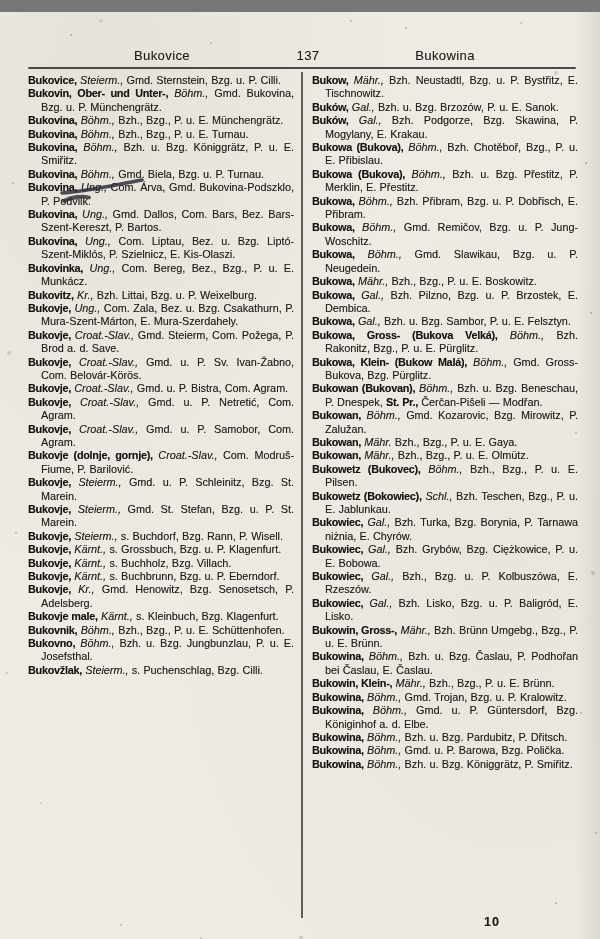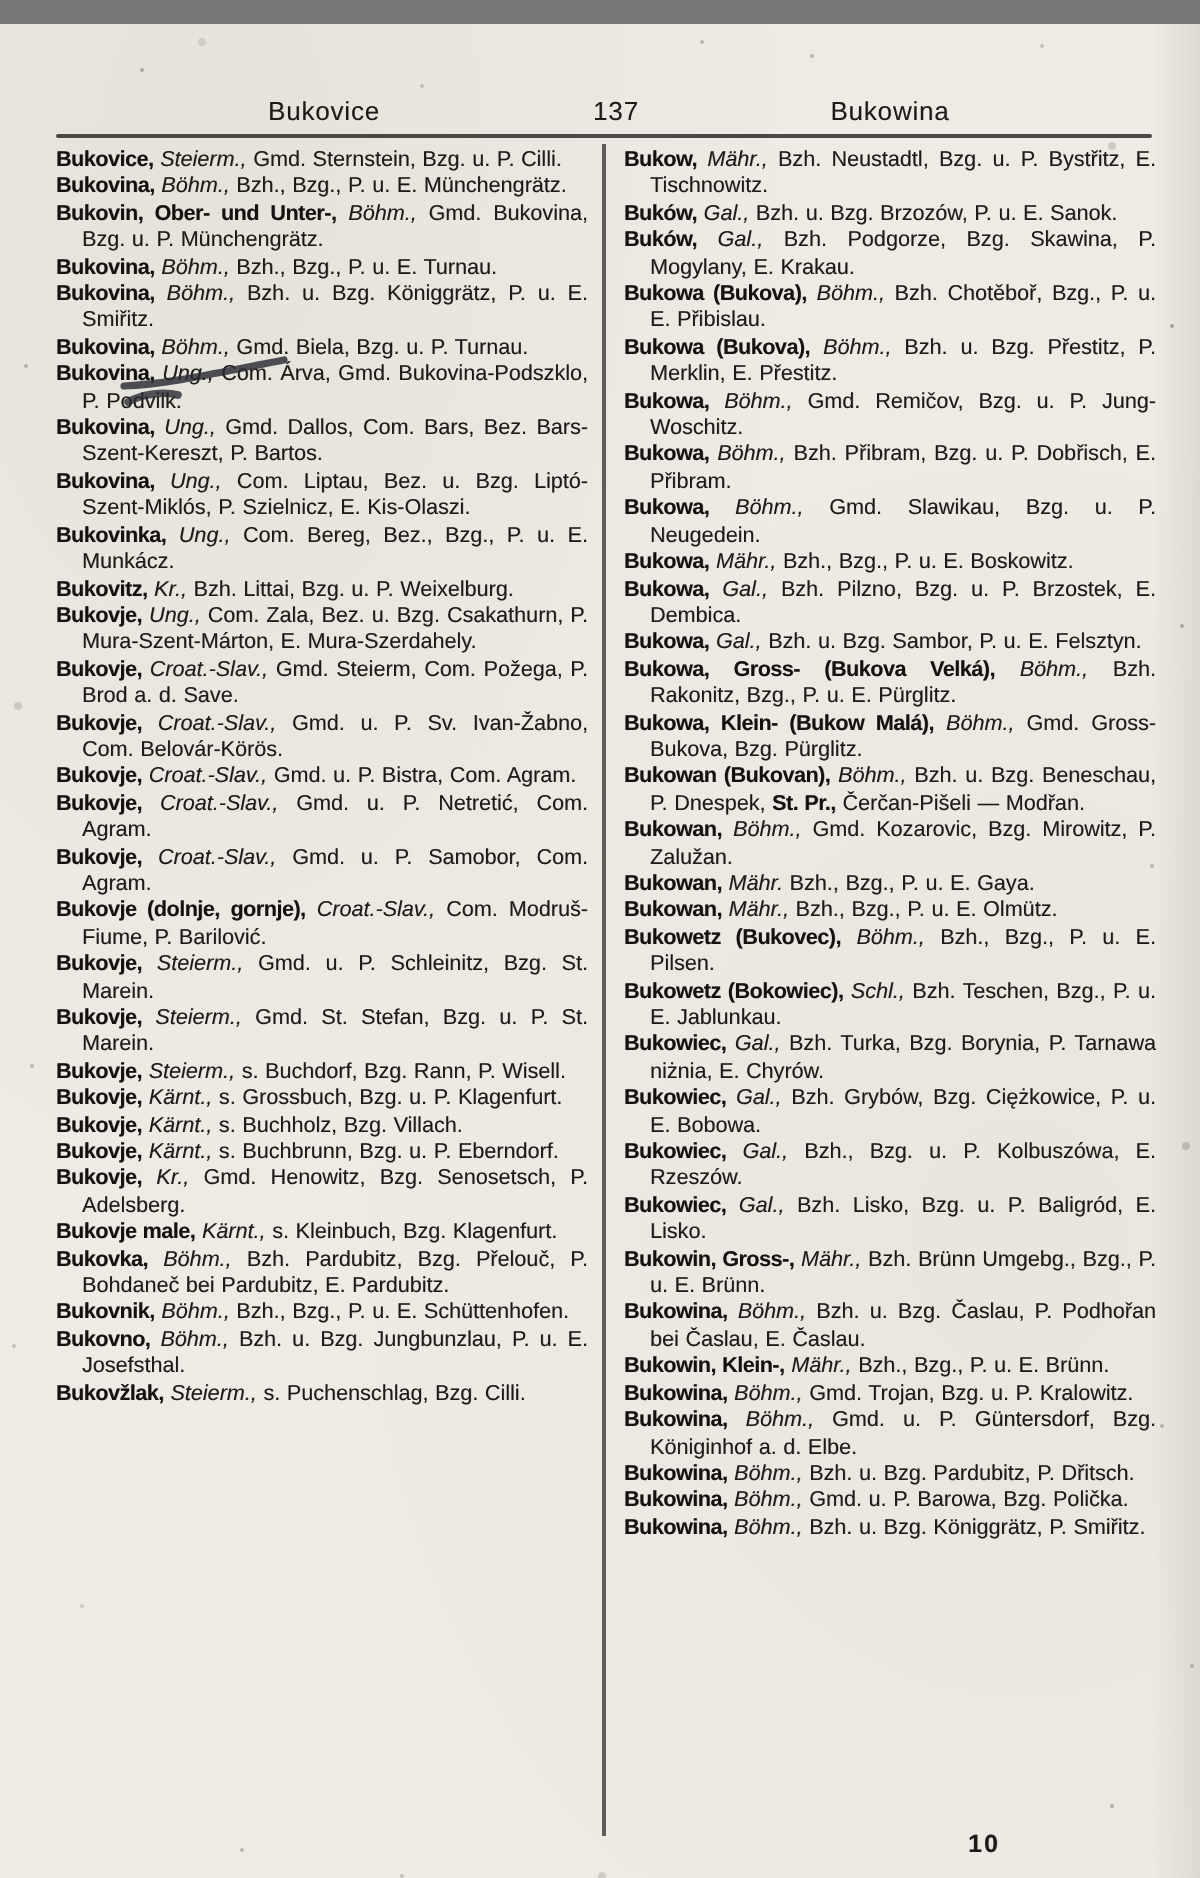"Bukovina, Böhm., Bzh., Bzg., P. u. E. Münchengrätz." p.entry { order: before "Bukovin, Ober- und Unter-, Böhm.," -> after "Bukovin, Ober- und Unter-, Böhm.," }
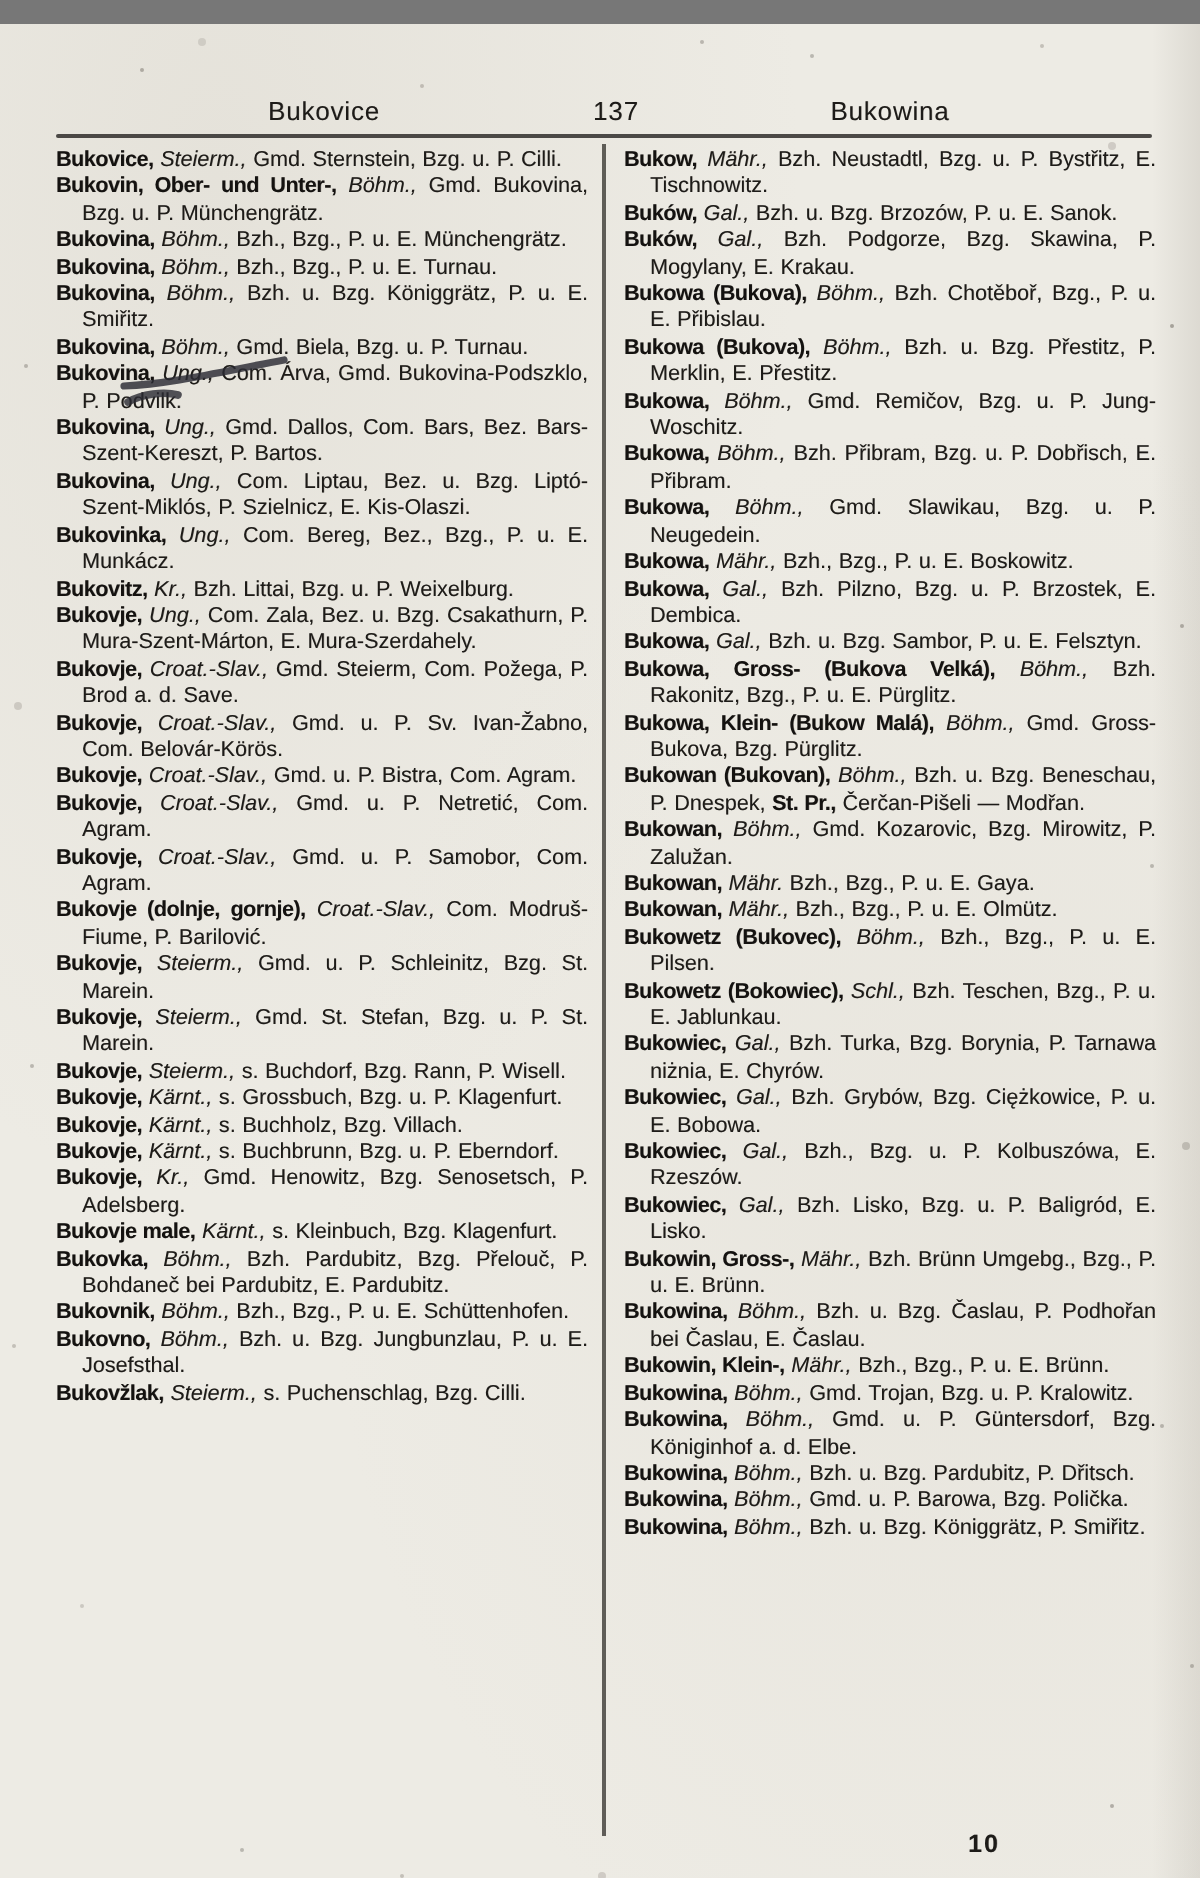"Bukowa, Böhm., Gmd. Remičov, Bzg." p.entry { order: before "Bukowa, Böhm., Bzh. Přibram, Bzg." -> after "Bukowa, Böhm., Bzh. Přibram, Bzg." }
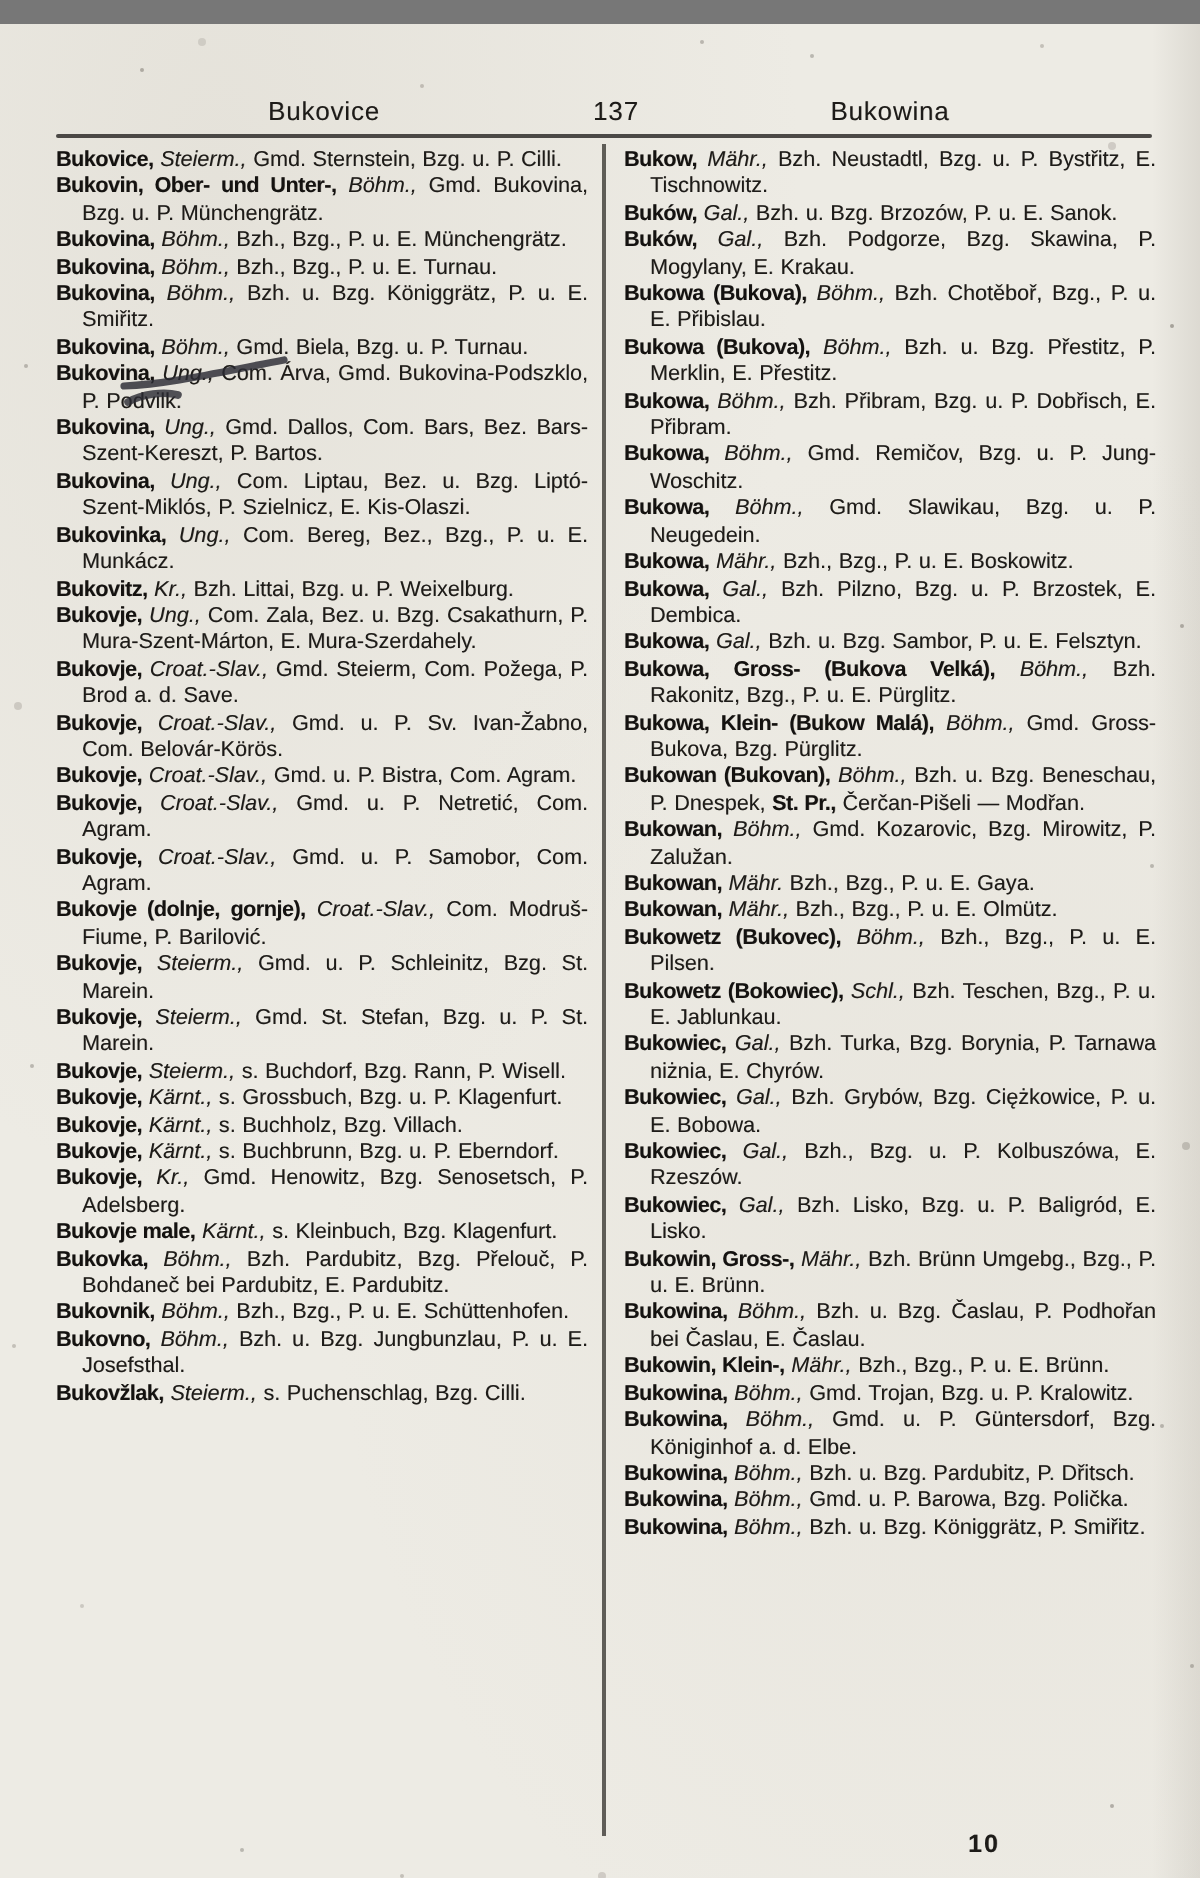"Bukovka, Böhm., Bzh. Pardubitz, Bzg." p.entry { html: <p><span>Bukovka,</span><span> Böhm.,</span><span> Bzh. Pardubitz, Bzg. Přelouč, P. Bohdaneč bei Pardubitz, E. Pardubitz.</span></p> -> none }
